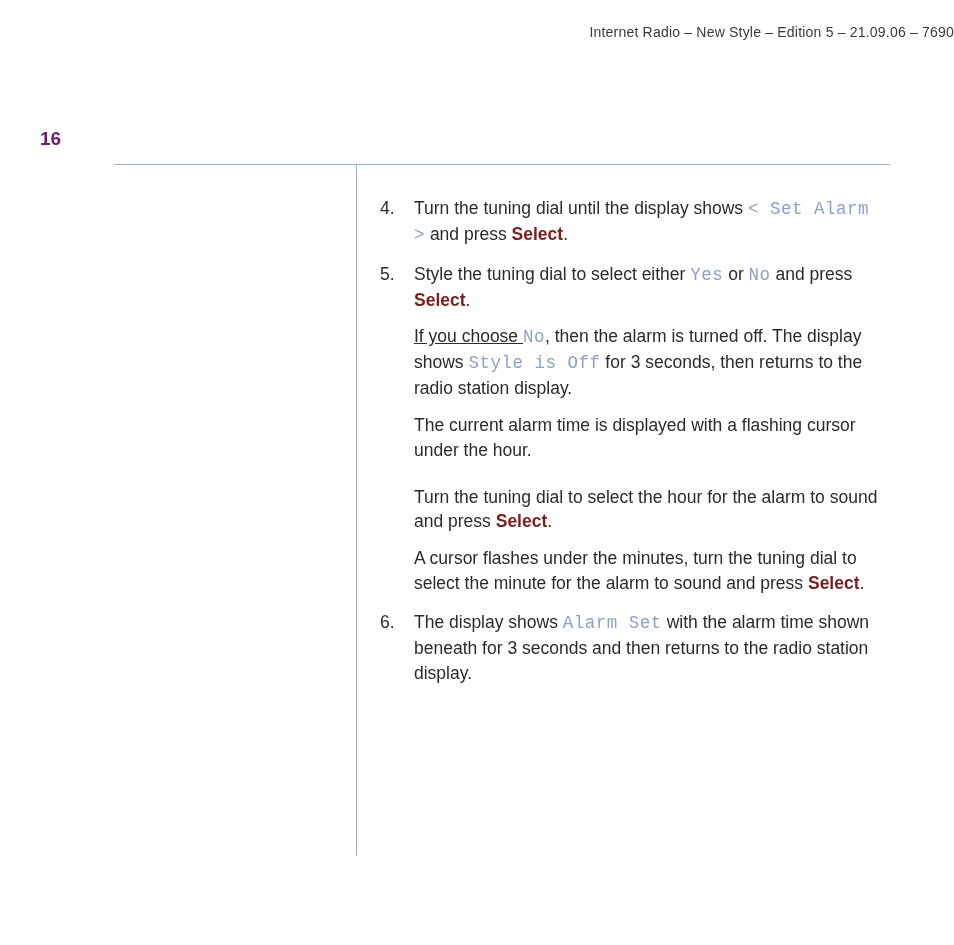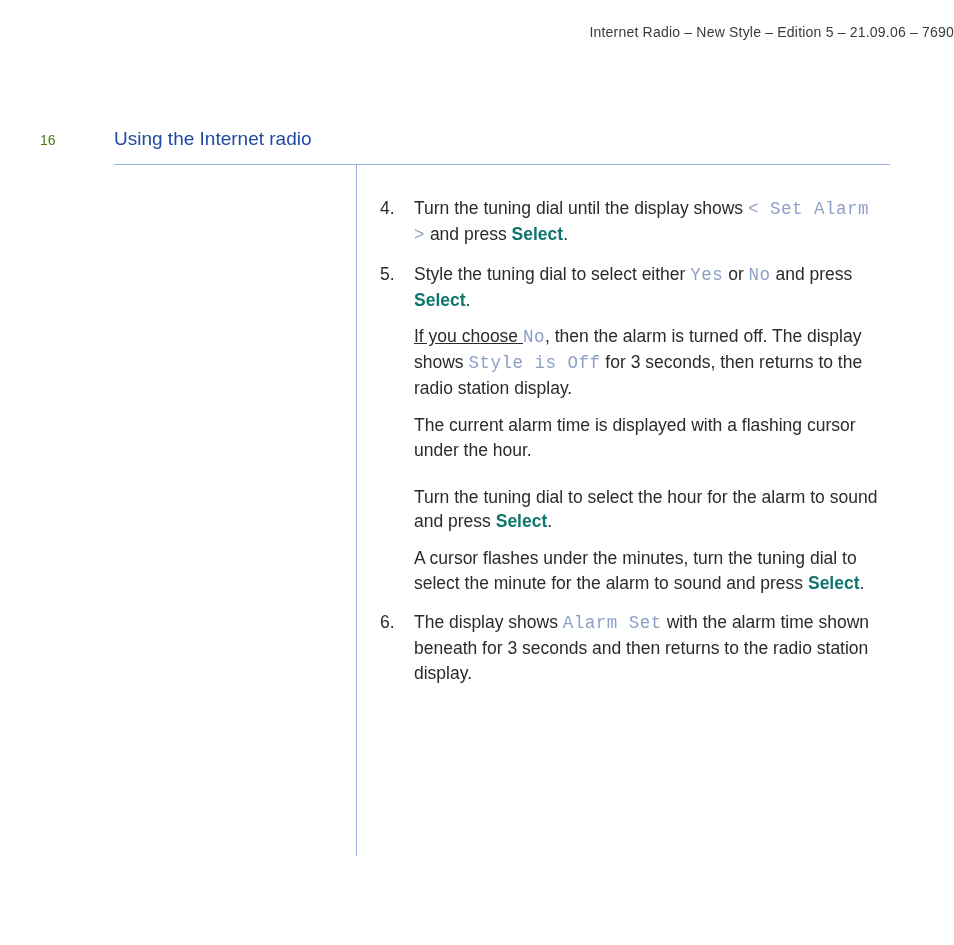"16" .page-number { color: #4d7c0f -> #701a75; font-size: 14px -> 19px; font-weight: none -> bold }
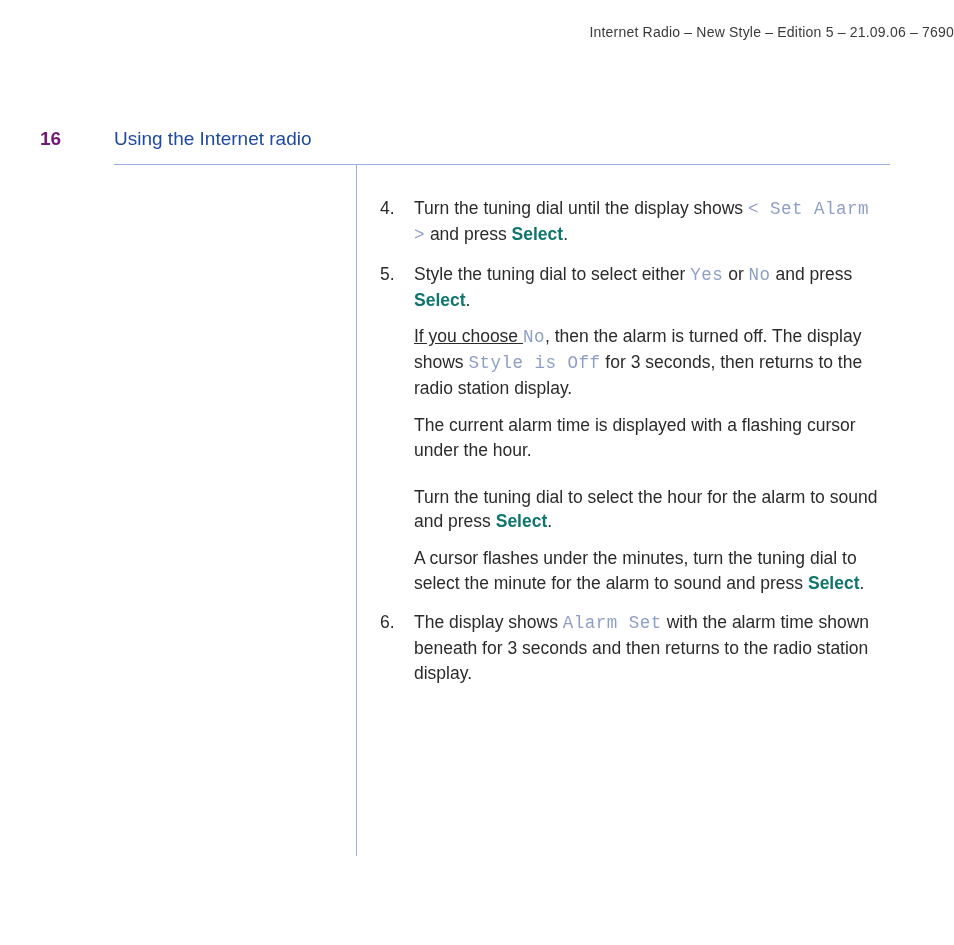"Using the Internet radio" div.chapter-title { html: <div>Using the Internet radio</div> -> none }
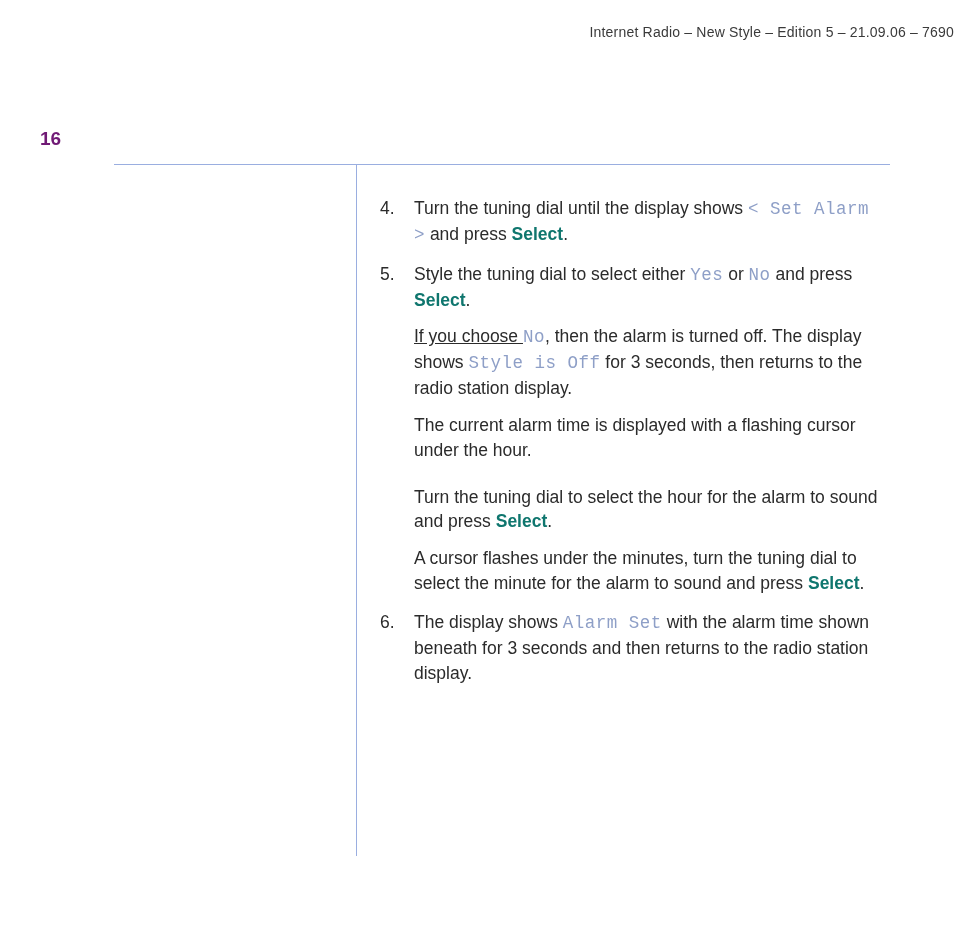"Select" .bold-blue { color: #0f766e -> #7f1d1d }
